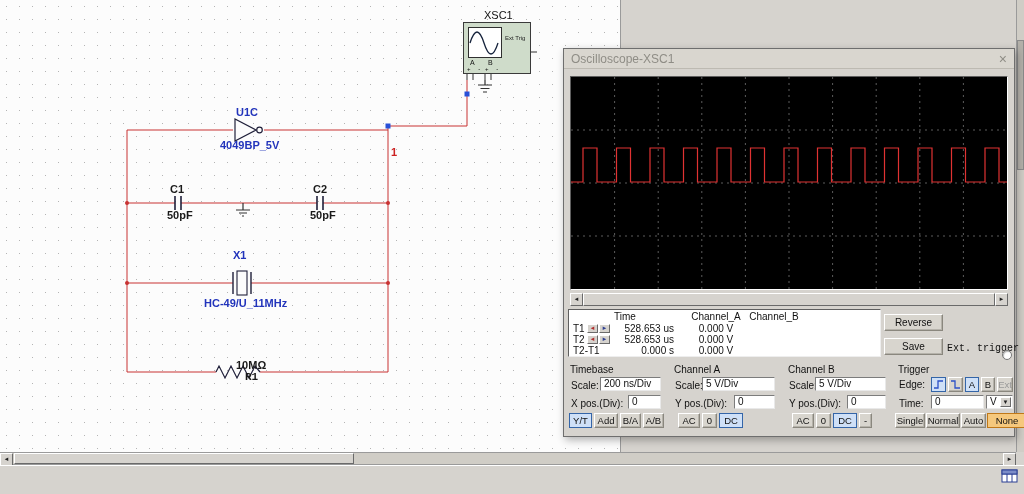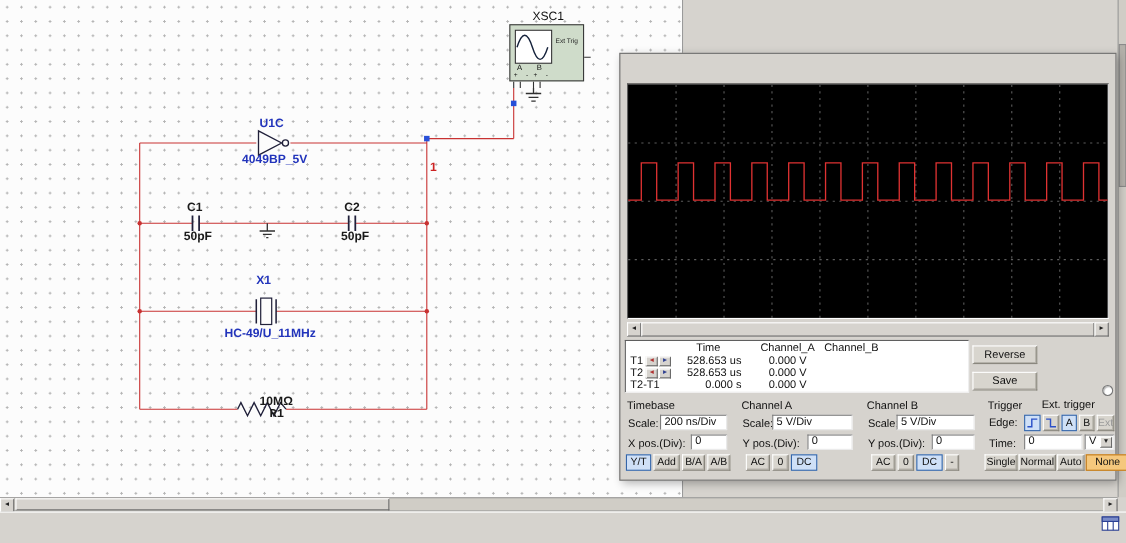"Oscilloscope-XSC1" div.titlebar { html: none -> <div> <span>Oscilloscope-XSC1</span> <span>×</span> </div> }
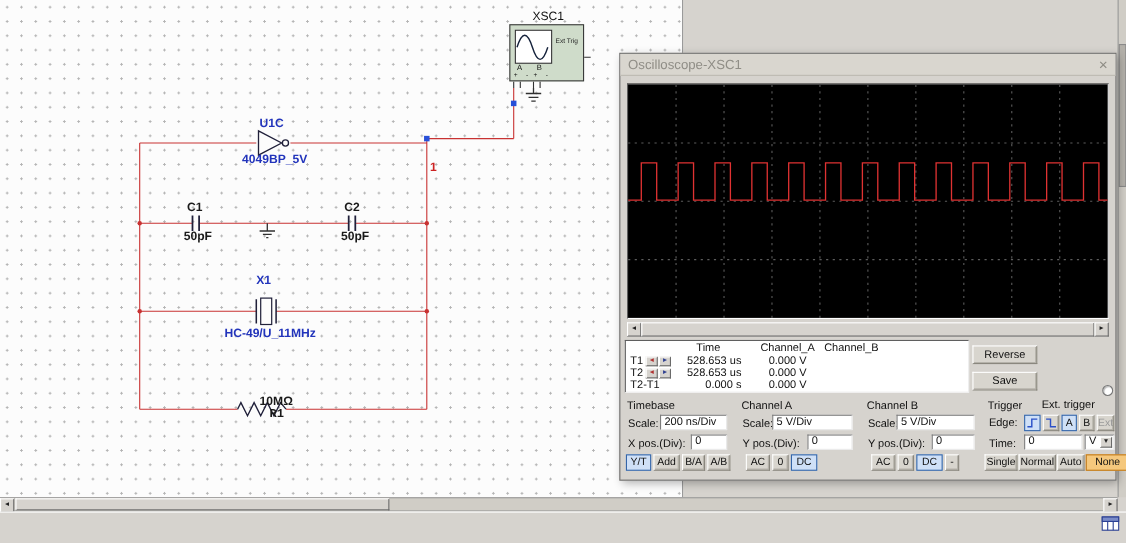"Time" span { text-align: center -> left }
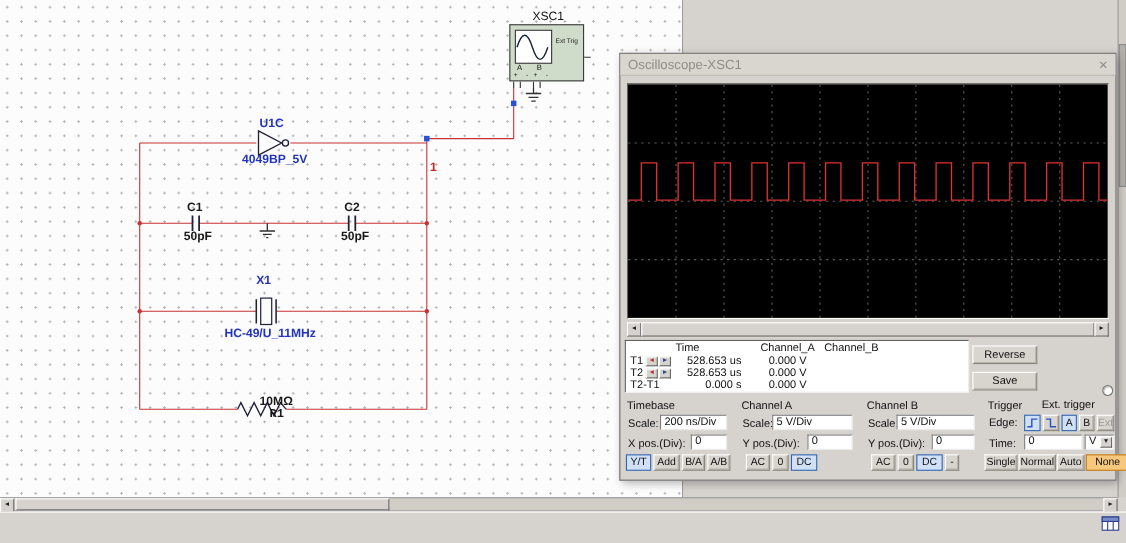"Ext. trigger" span.glabel { font-family: none -> Liberation Mono, monospace; top: 314px -> 294px }
